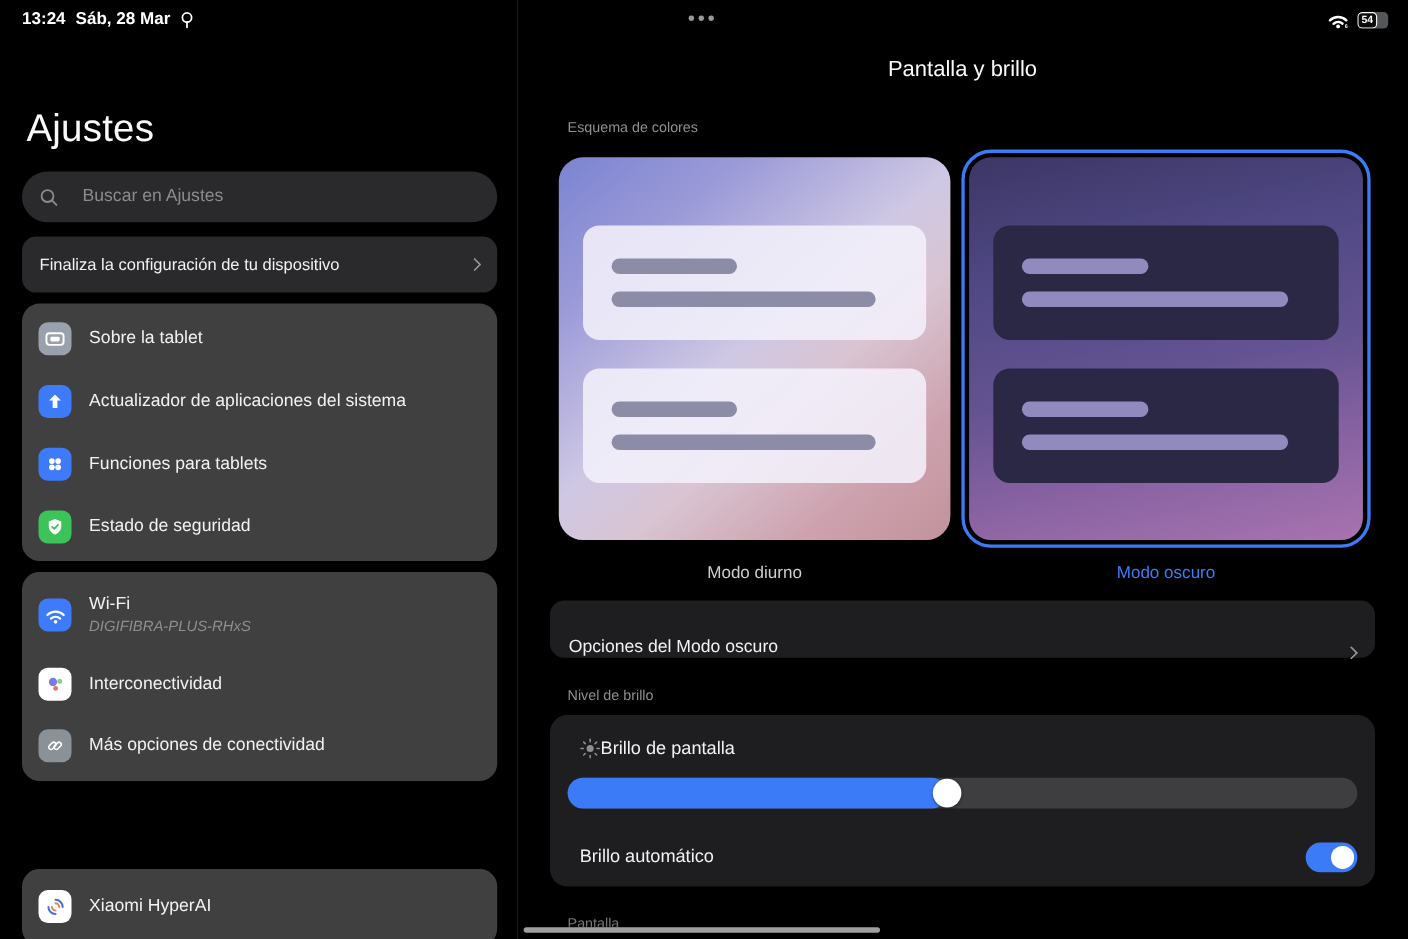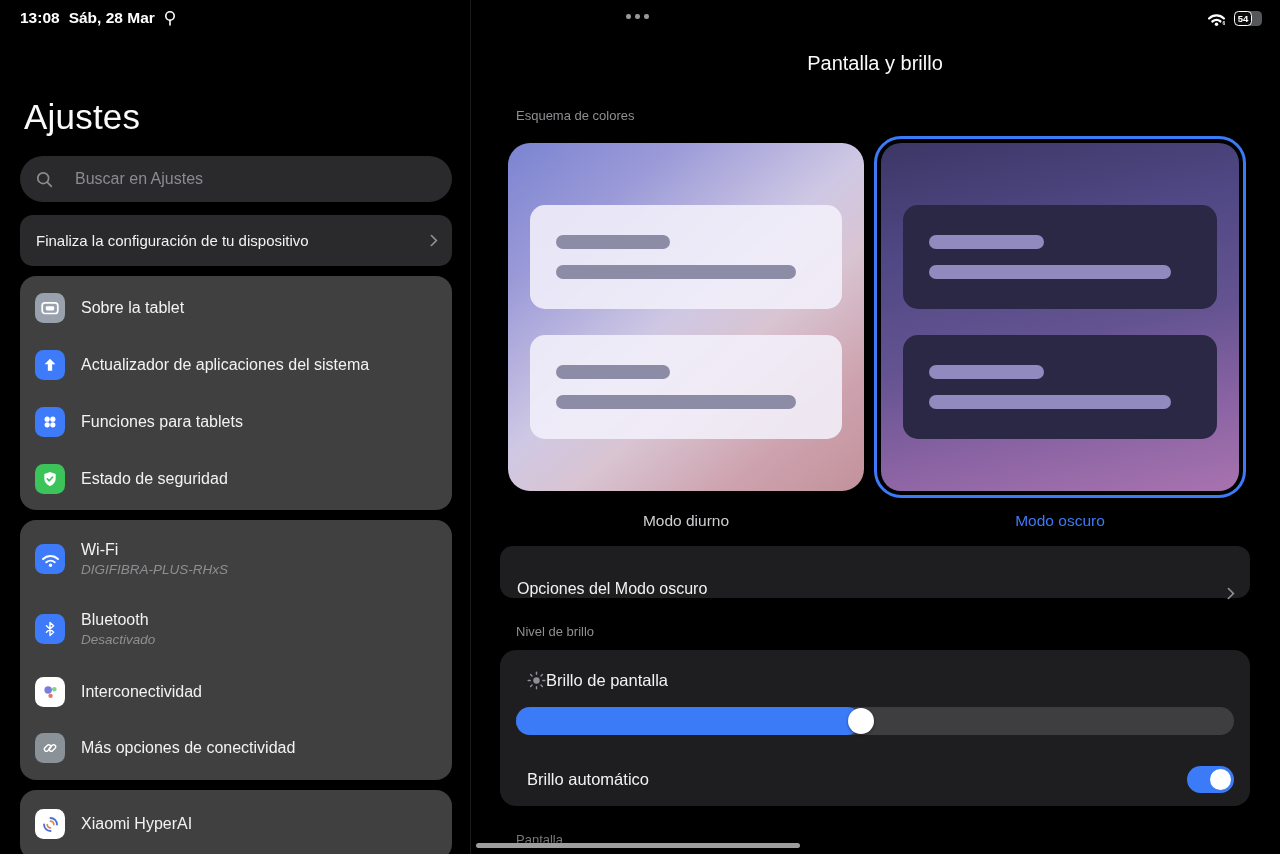"13:08" span { text: 13:08 -> 13:24 }
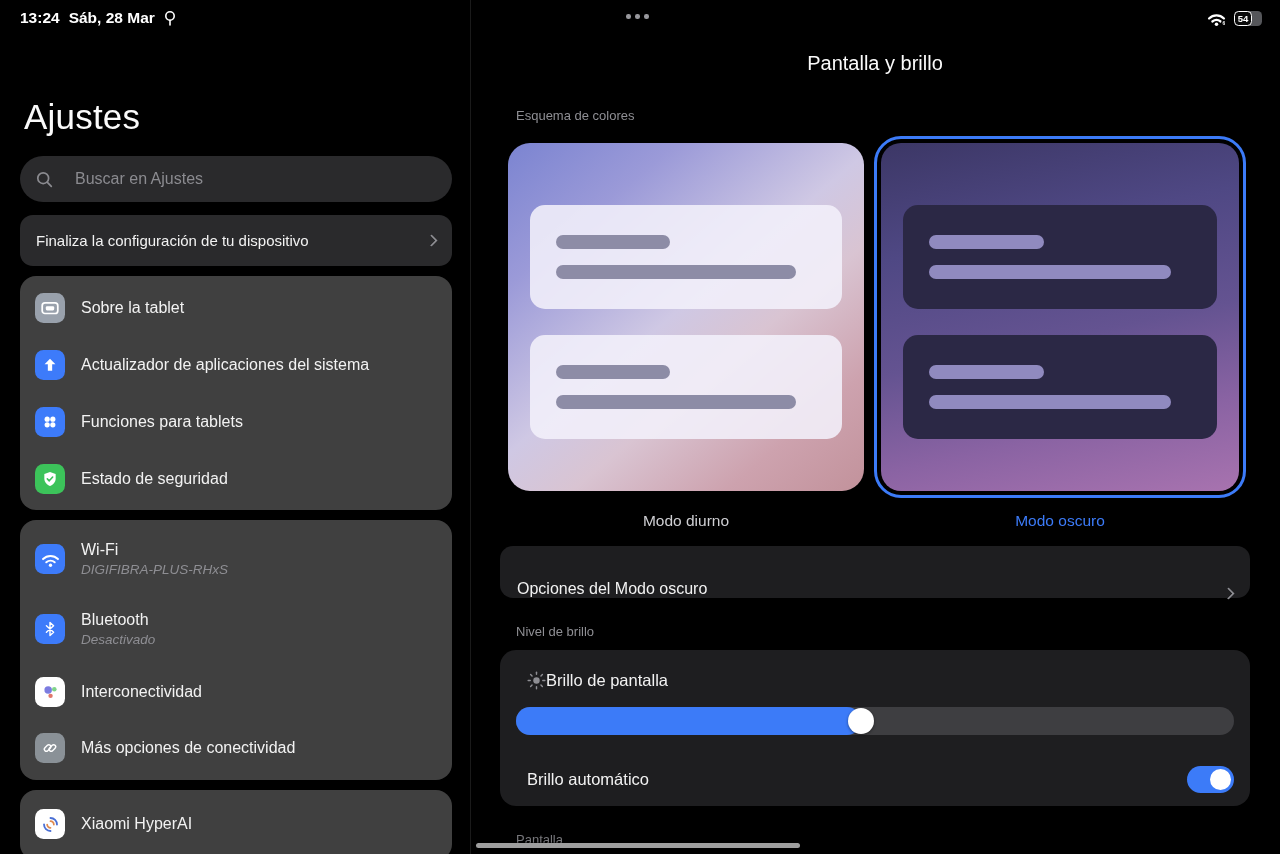"Bluetooth" div.row { html: <div> <span> <svg> <path></path> </svg> </span> <span> <span>Bluetooth</span> <span>Desactivado</span> </span> </div> -> none }
